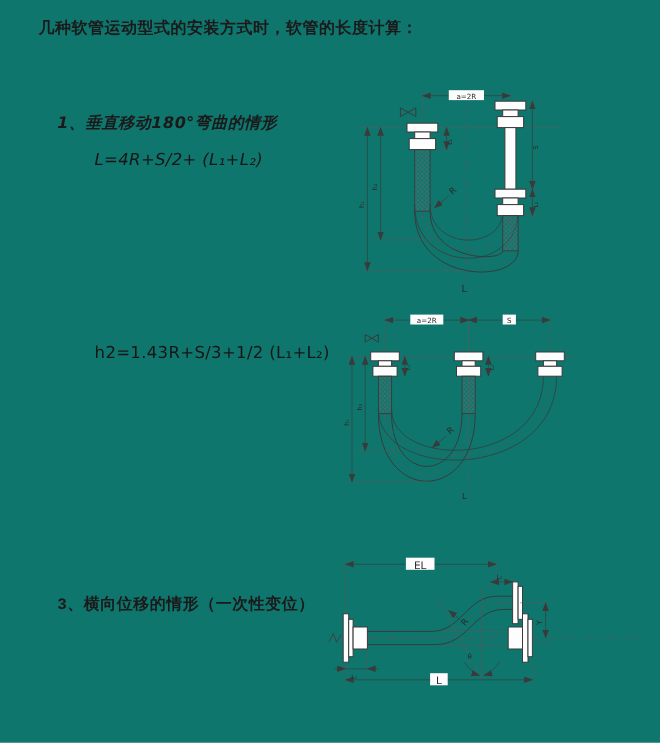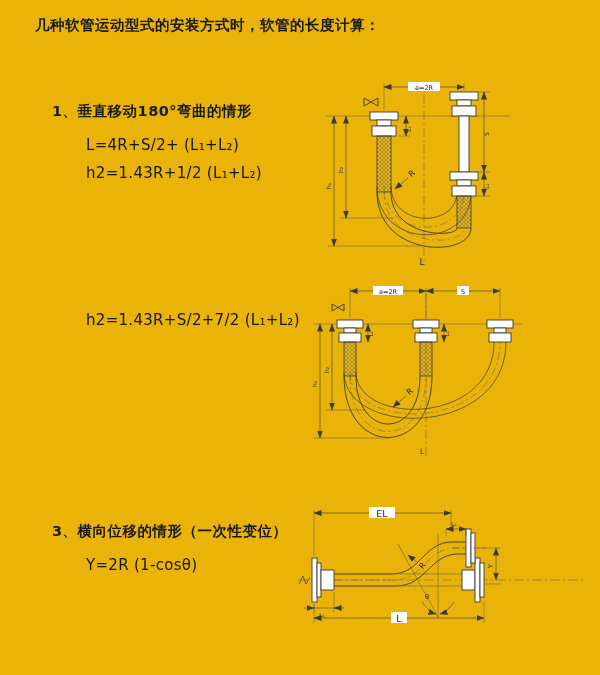"几种软管运动型式的安装方式时，软管的长度计算：" .page { background: #eab308 -> #0f766e }
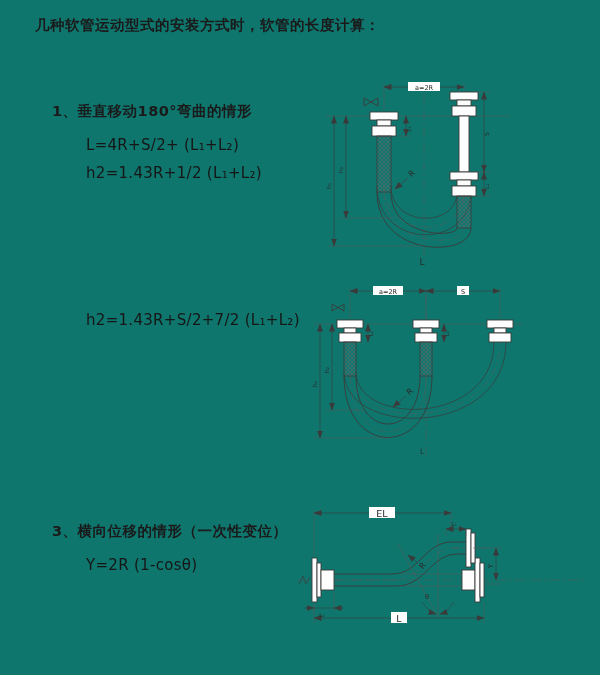"1、垂直移动180°弯曲的情形" .sec1 { font-style: none -> italic }
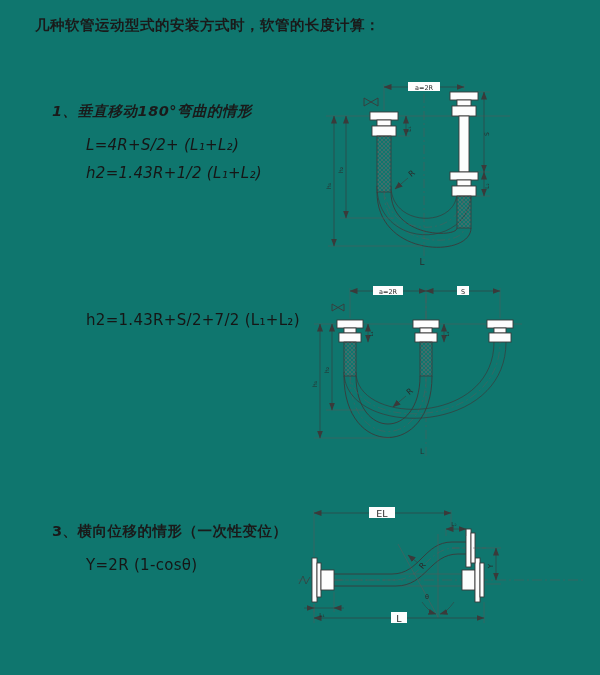"h2=1.43R+1/2 (L₁+L₂)" div.formula { html: <div>h2=1.43R+1/2 (L₁+L₂)</div> -> none }
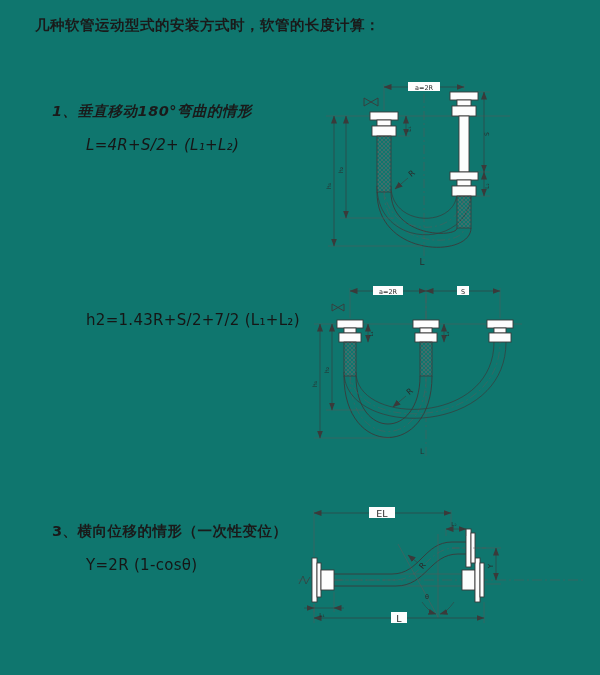"h2=1.43R+S/2+7/2 (L₁+L₂)" div.formula { text: 1.43R+S/2+7/2 -> 1.43R+S/3+1/2 }
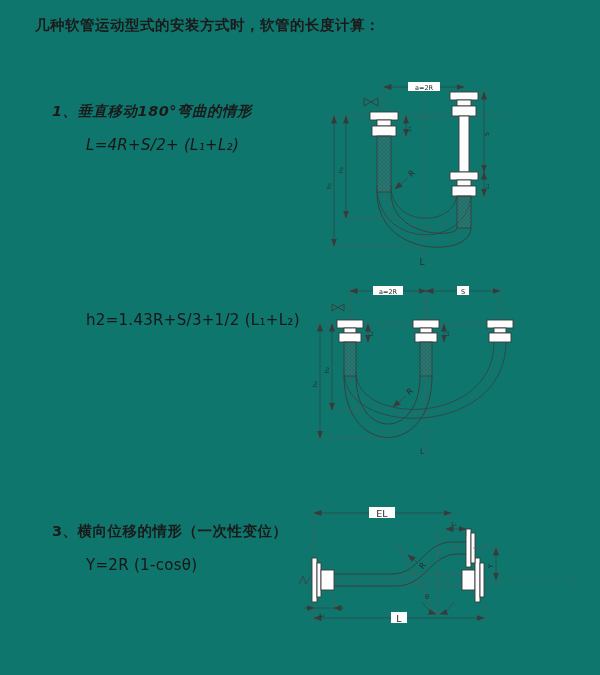"3、横向位移的情形（一次性变位）" .sec3 { font-family: none -> Liberation Mono, monospace; top: 522px -> 540px }
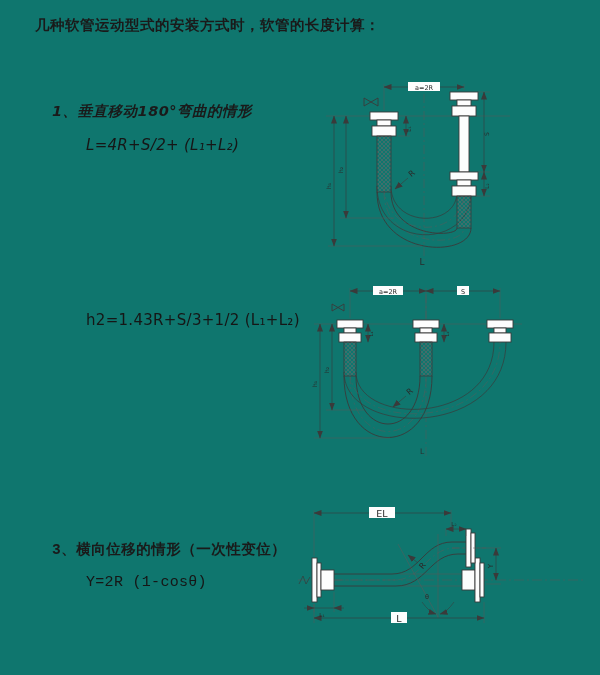"Y=2R (1-cosθ)" div.formula { html: <div>Y=2R (1-cosθ)</div> -> none }
